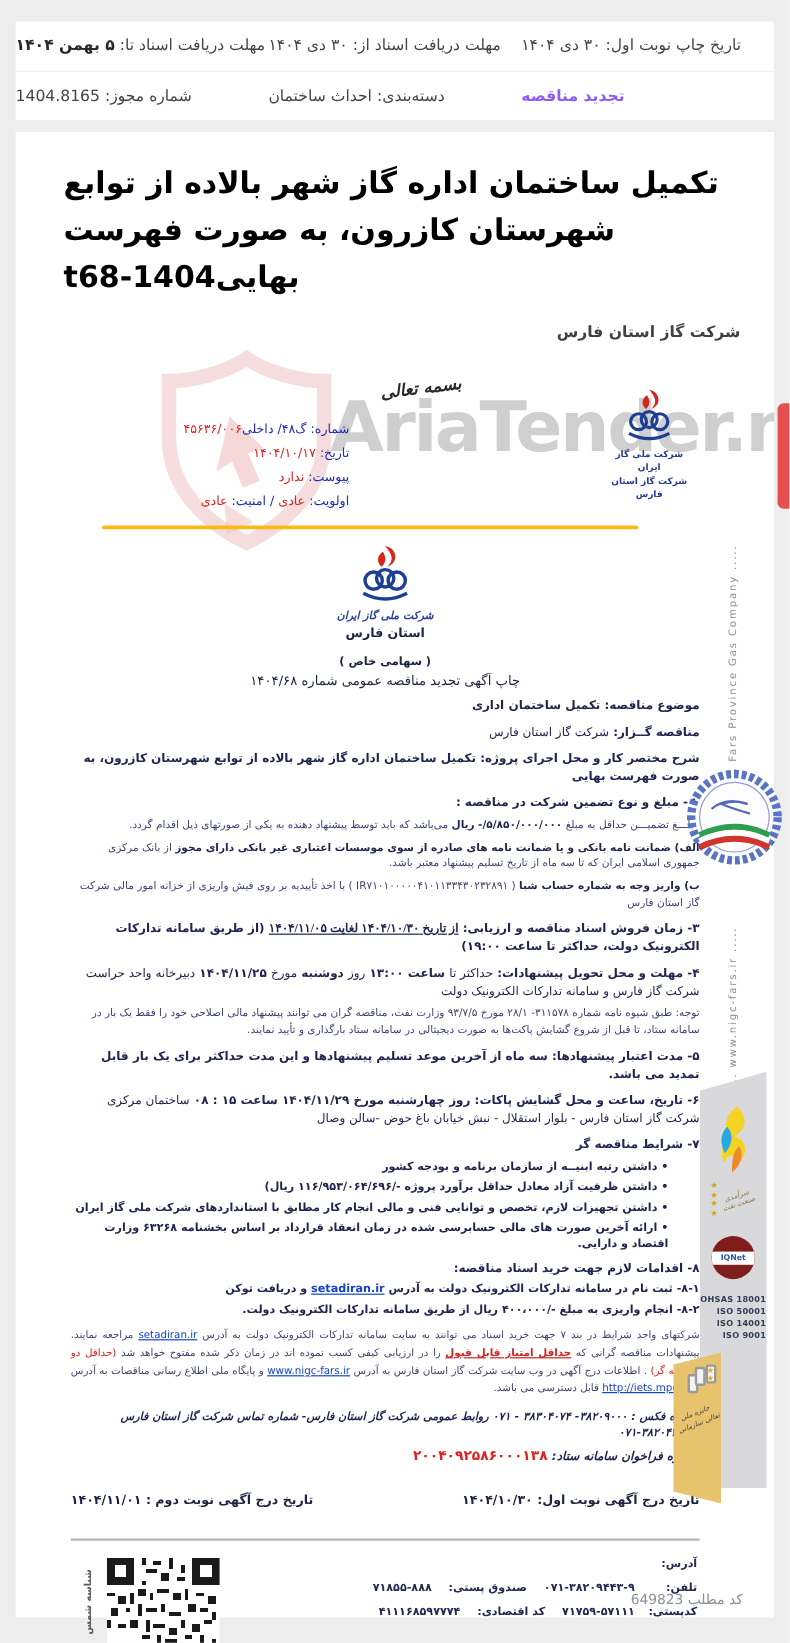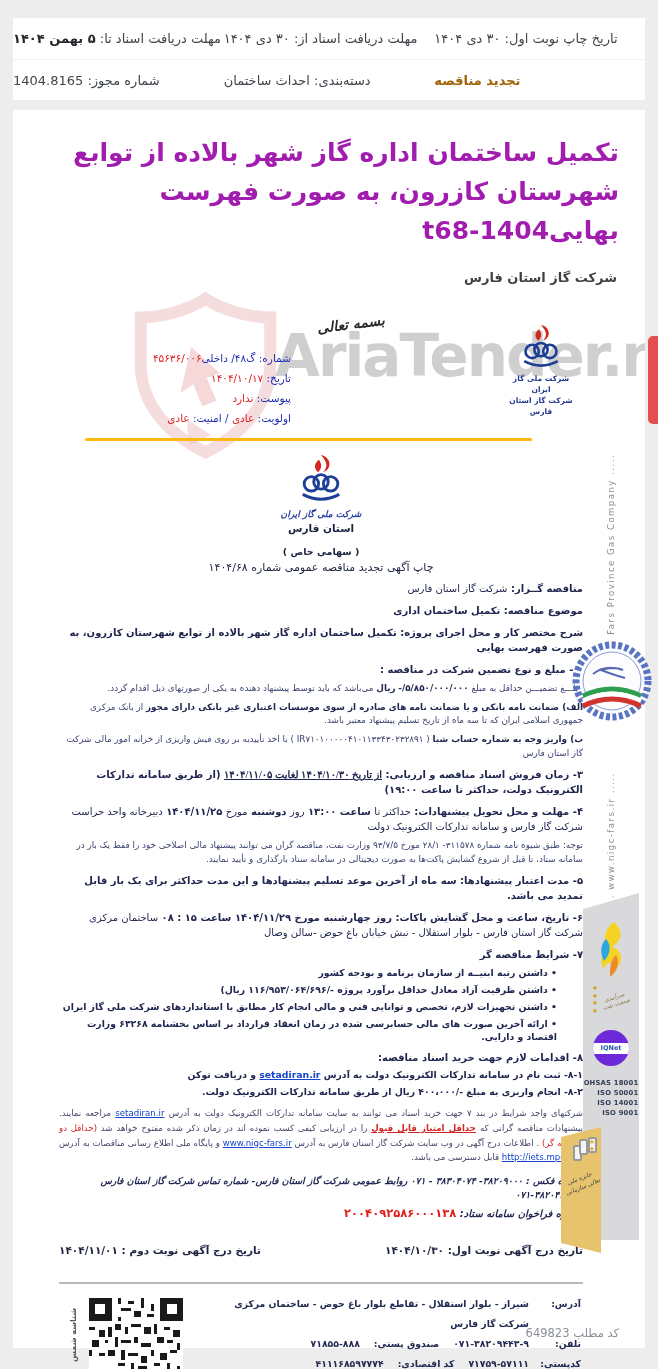"تجدید مناقصه" .badge-strong { color: #a16207 -> #8b5cf6 }
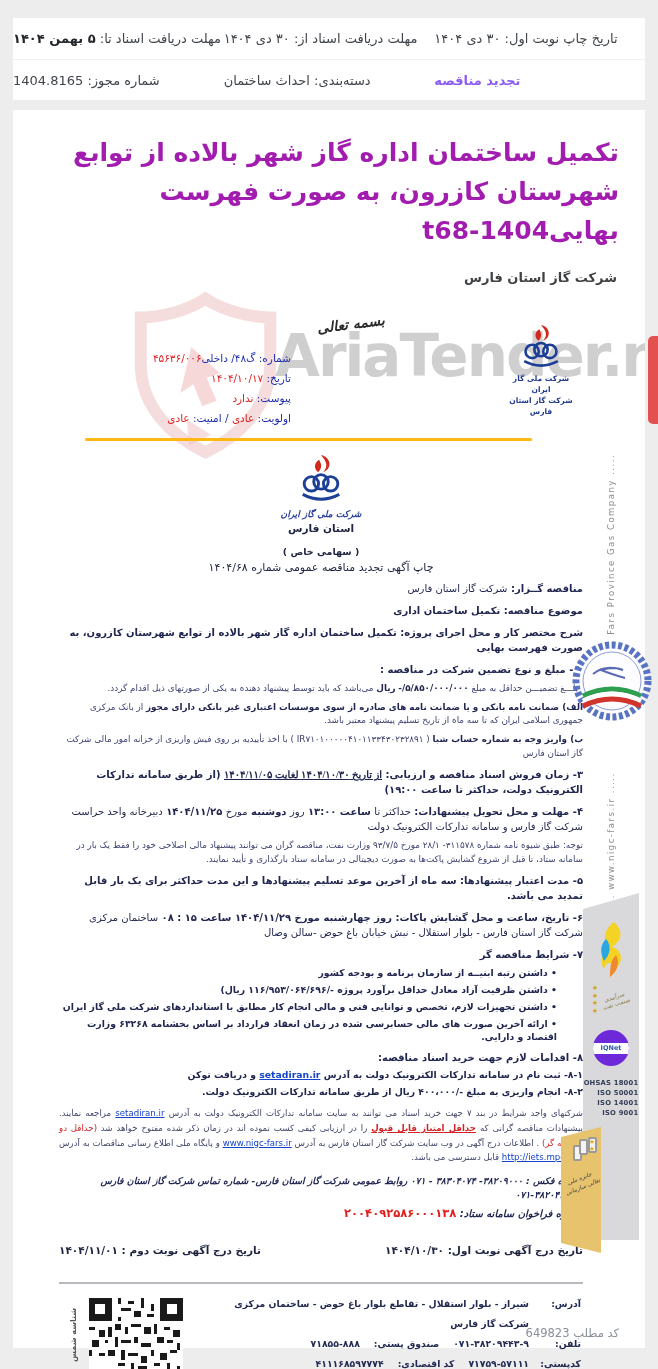"تکمیل ساختمان اداره گاز شهر" .page-title { color: #a21caf -> #000000; text-align: right -> left }
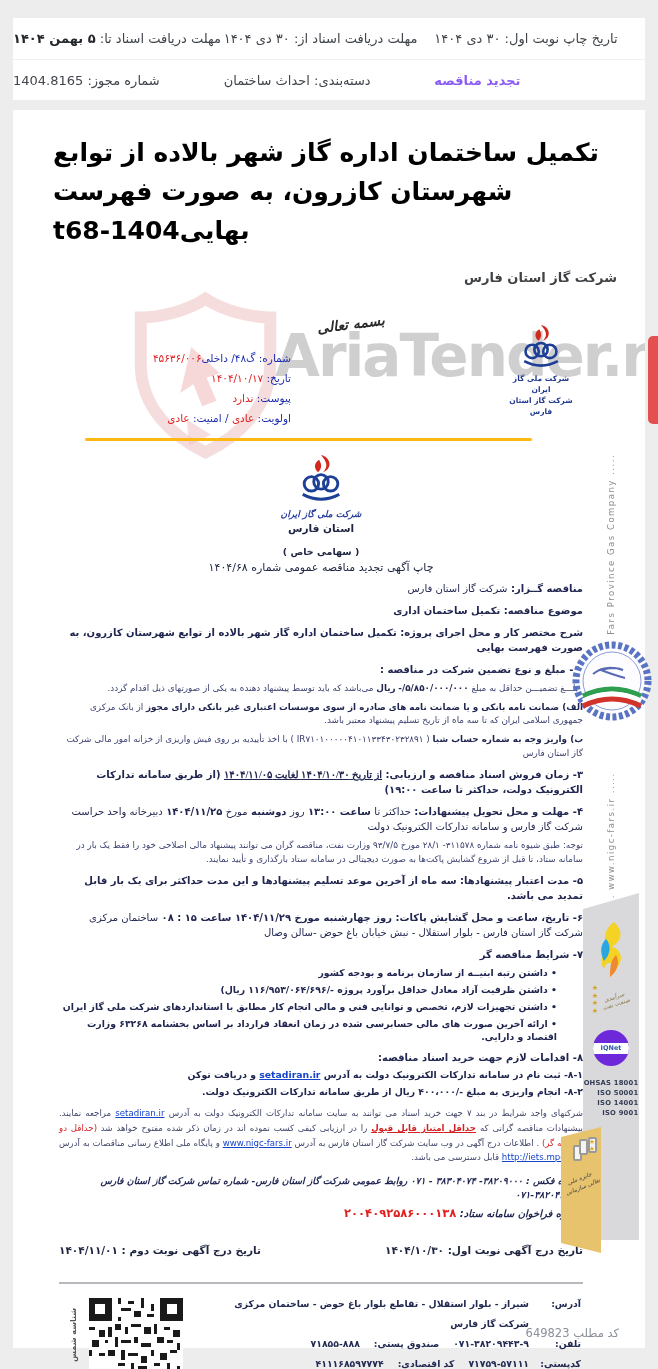"مناقصه گــزار: شرکت گاز استان" div.l-main { order: before "موضوع مناقصه: تکمیل ساختمان اداری" -> after "موضوع مناقصه: تکمیل ساختمان اداری" }
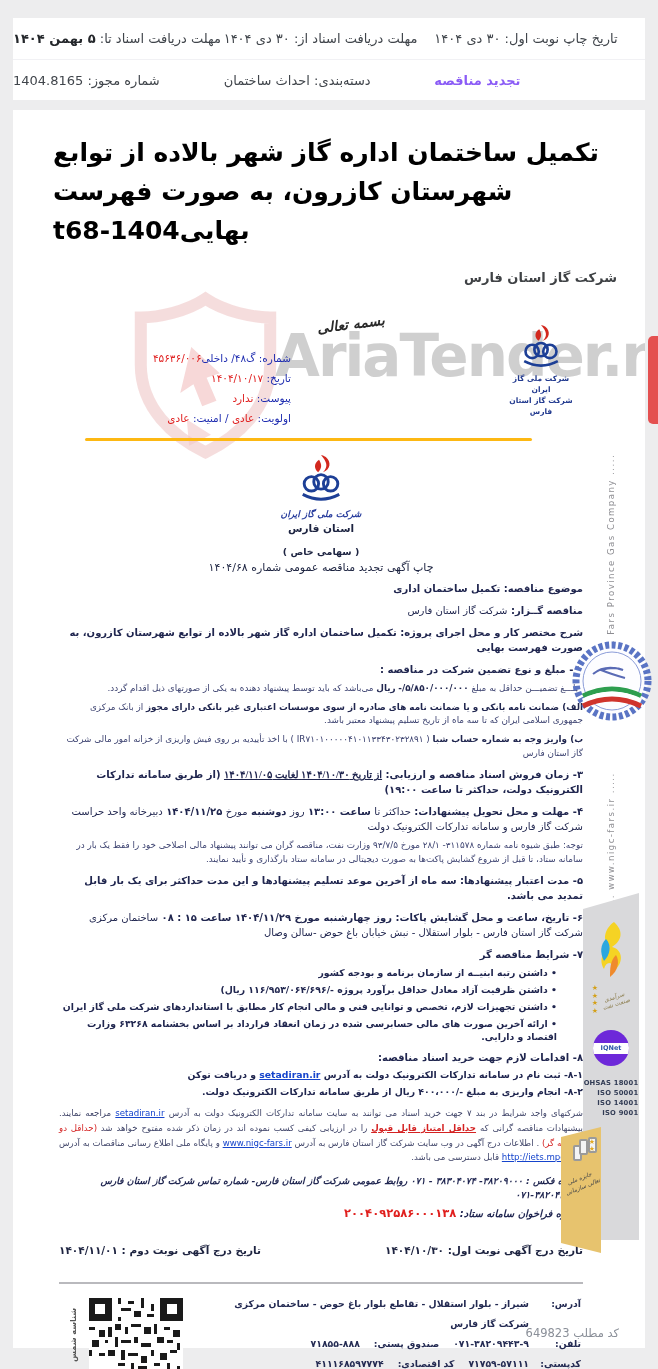"IQNet" .iqnet { background: #6d28d9 -> #7f1d1d }
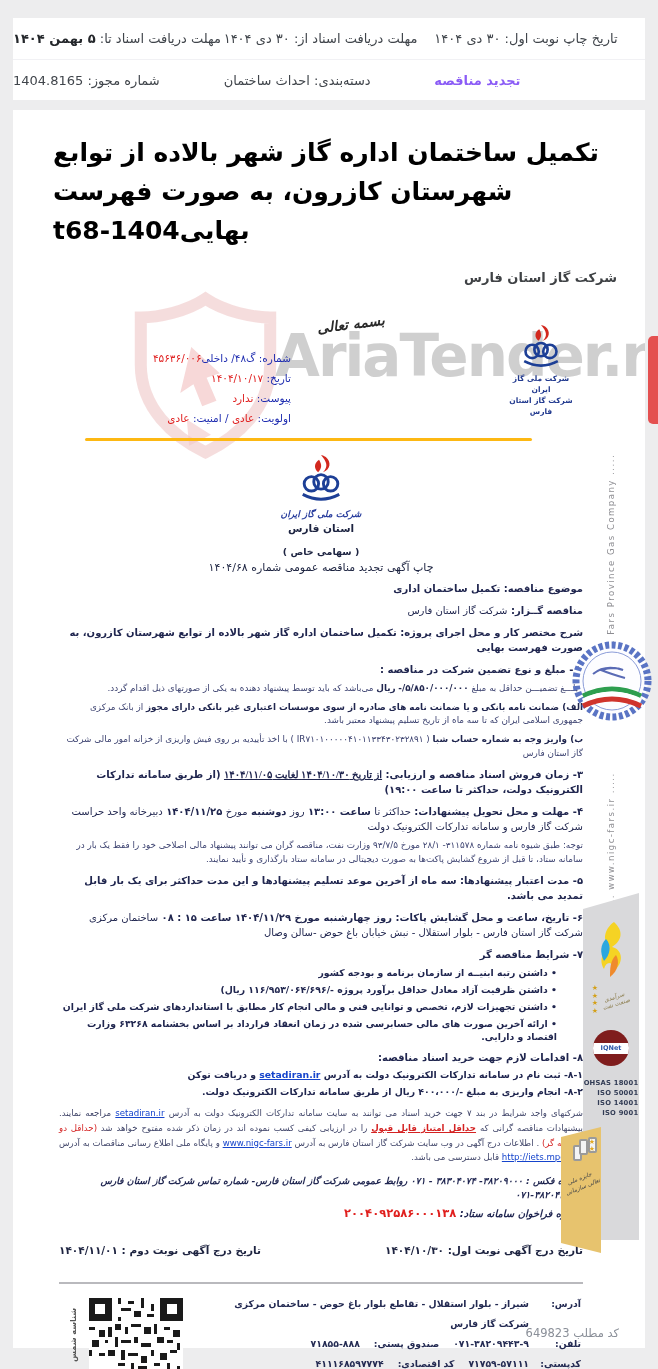"شیراز - بلوار استقلال -" span.c-wide { html: <span>شیراز - بلوار استقلال - تقاطع بلوار باغ حوض - ساختمان مرکزی شرکت گاز فارس</span> -> none }
